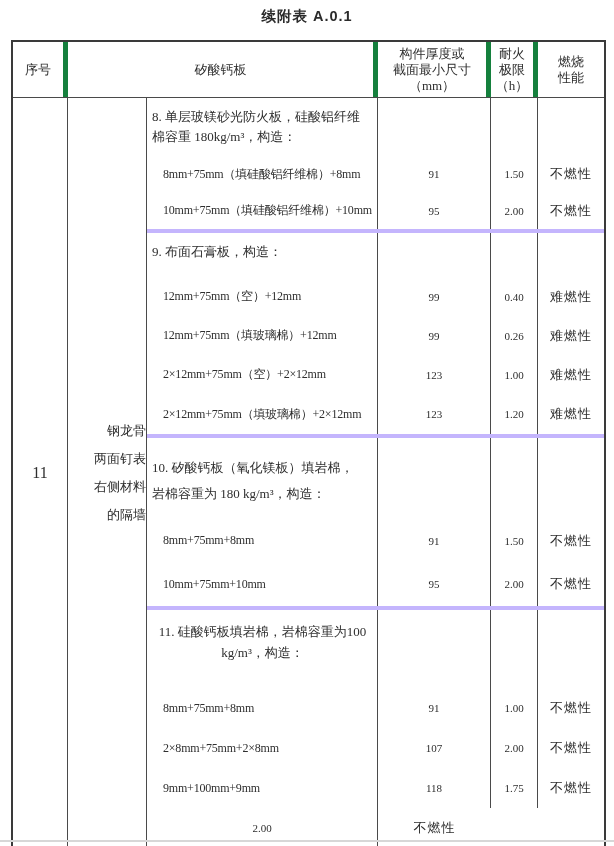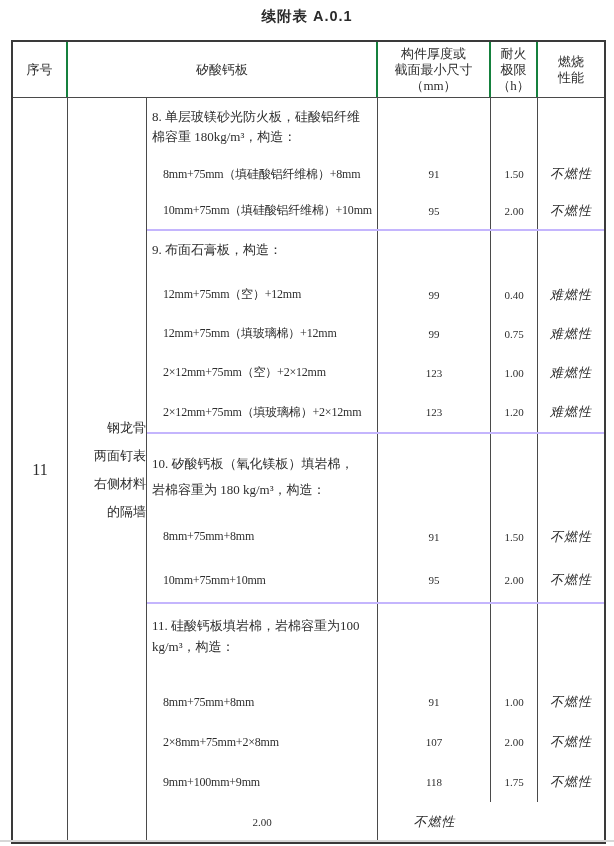"构件厚度或" .hc { border-right: 2px solid #15803d -> 5px solid #15803d }
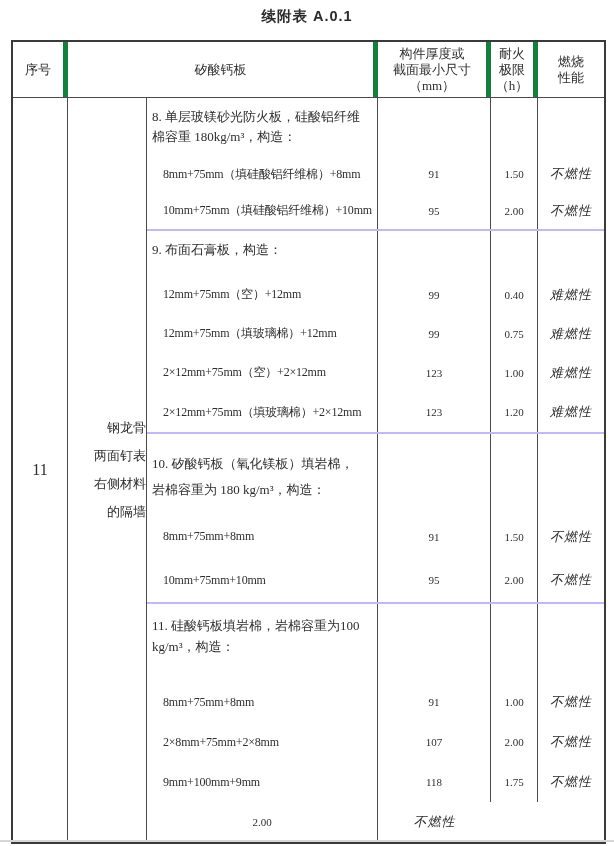"8. 单层玻镁砂光防火板，硅酸铝纤维" .section { border-bottom: 2px solid #c4b5fd -> 4px solid #c4b5fd }
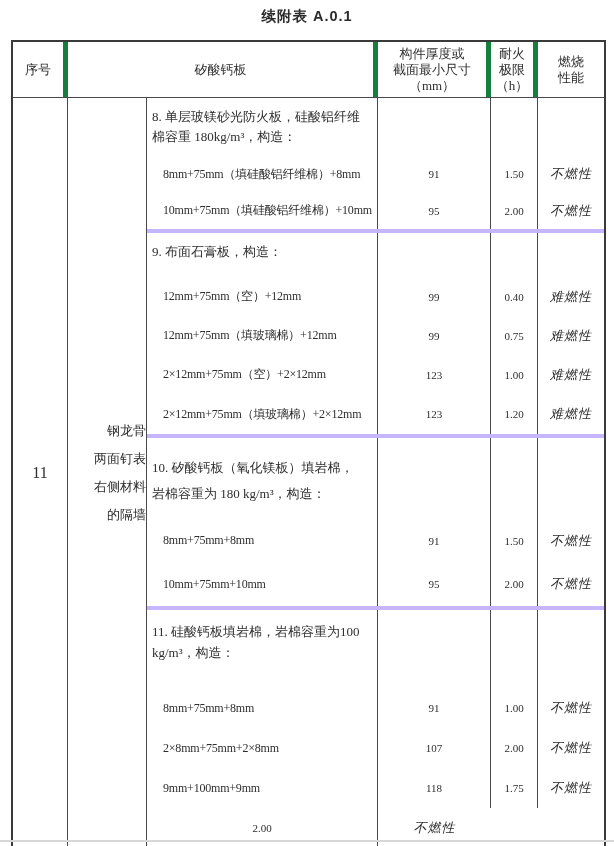"不燃性" .cell.c4 { font-style: italic -> none }
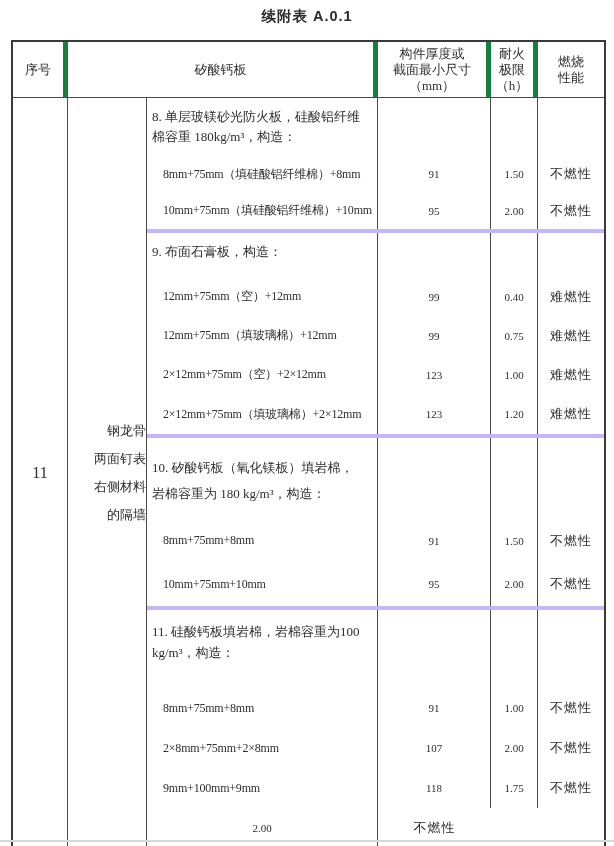"0.75" div.cell { text: 0.75 -> 0.26 }
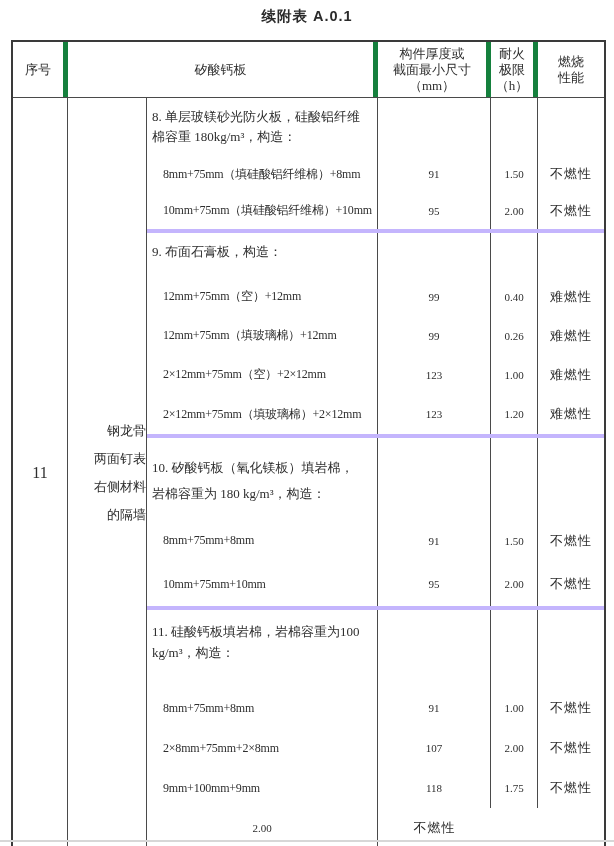"11. 硅酸钙板填岩棉，岩棉容重为100" .s3 .intro { text-align: none -> center }
